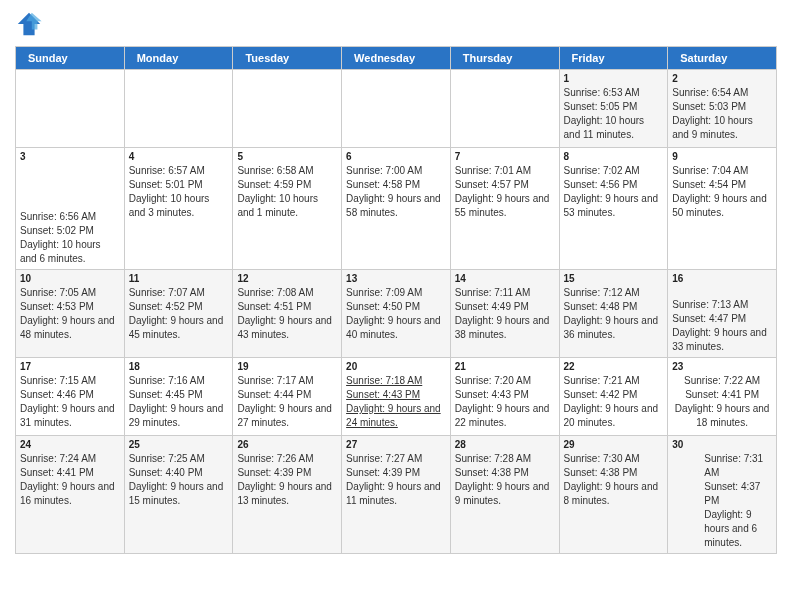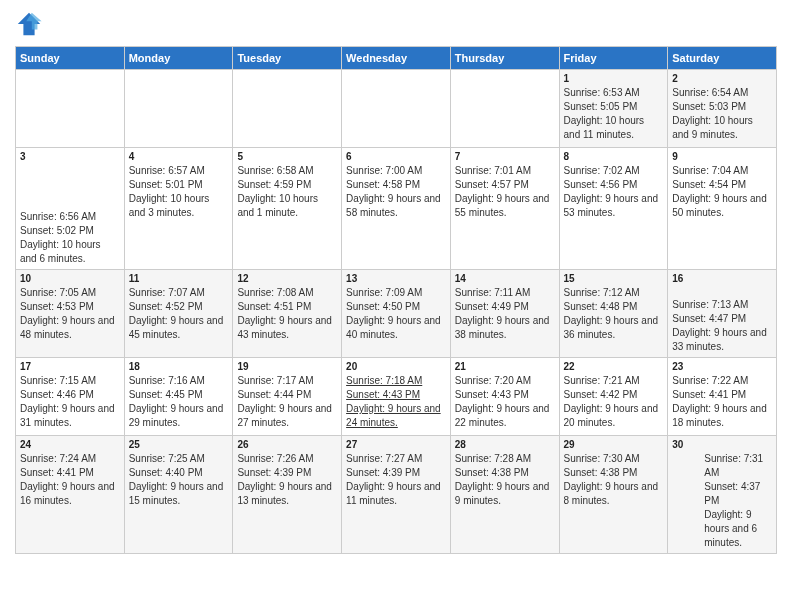"Sunday" thead tr th { padding: 5px 4px -> 5px 12px }
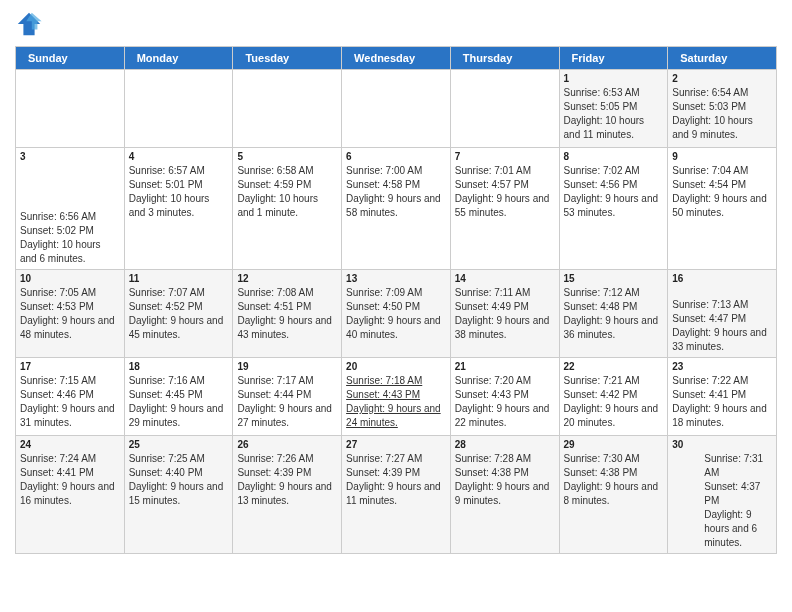"Sunrise: 7:22 AM" div.day-info { text-align: none -> center }
